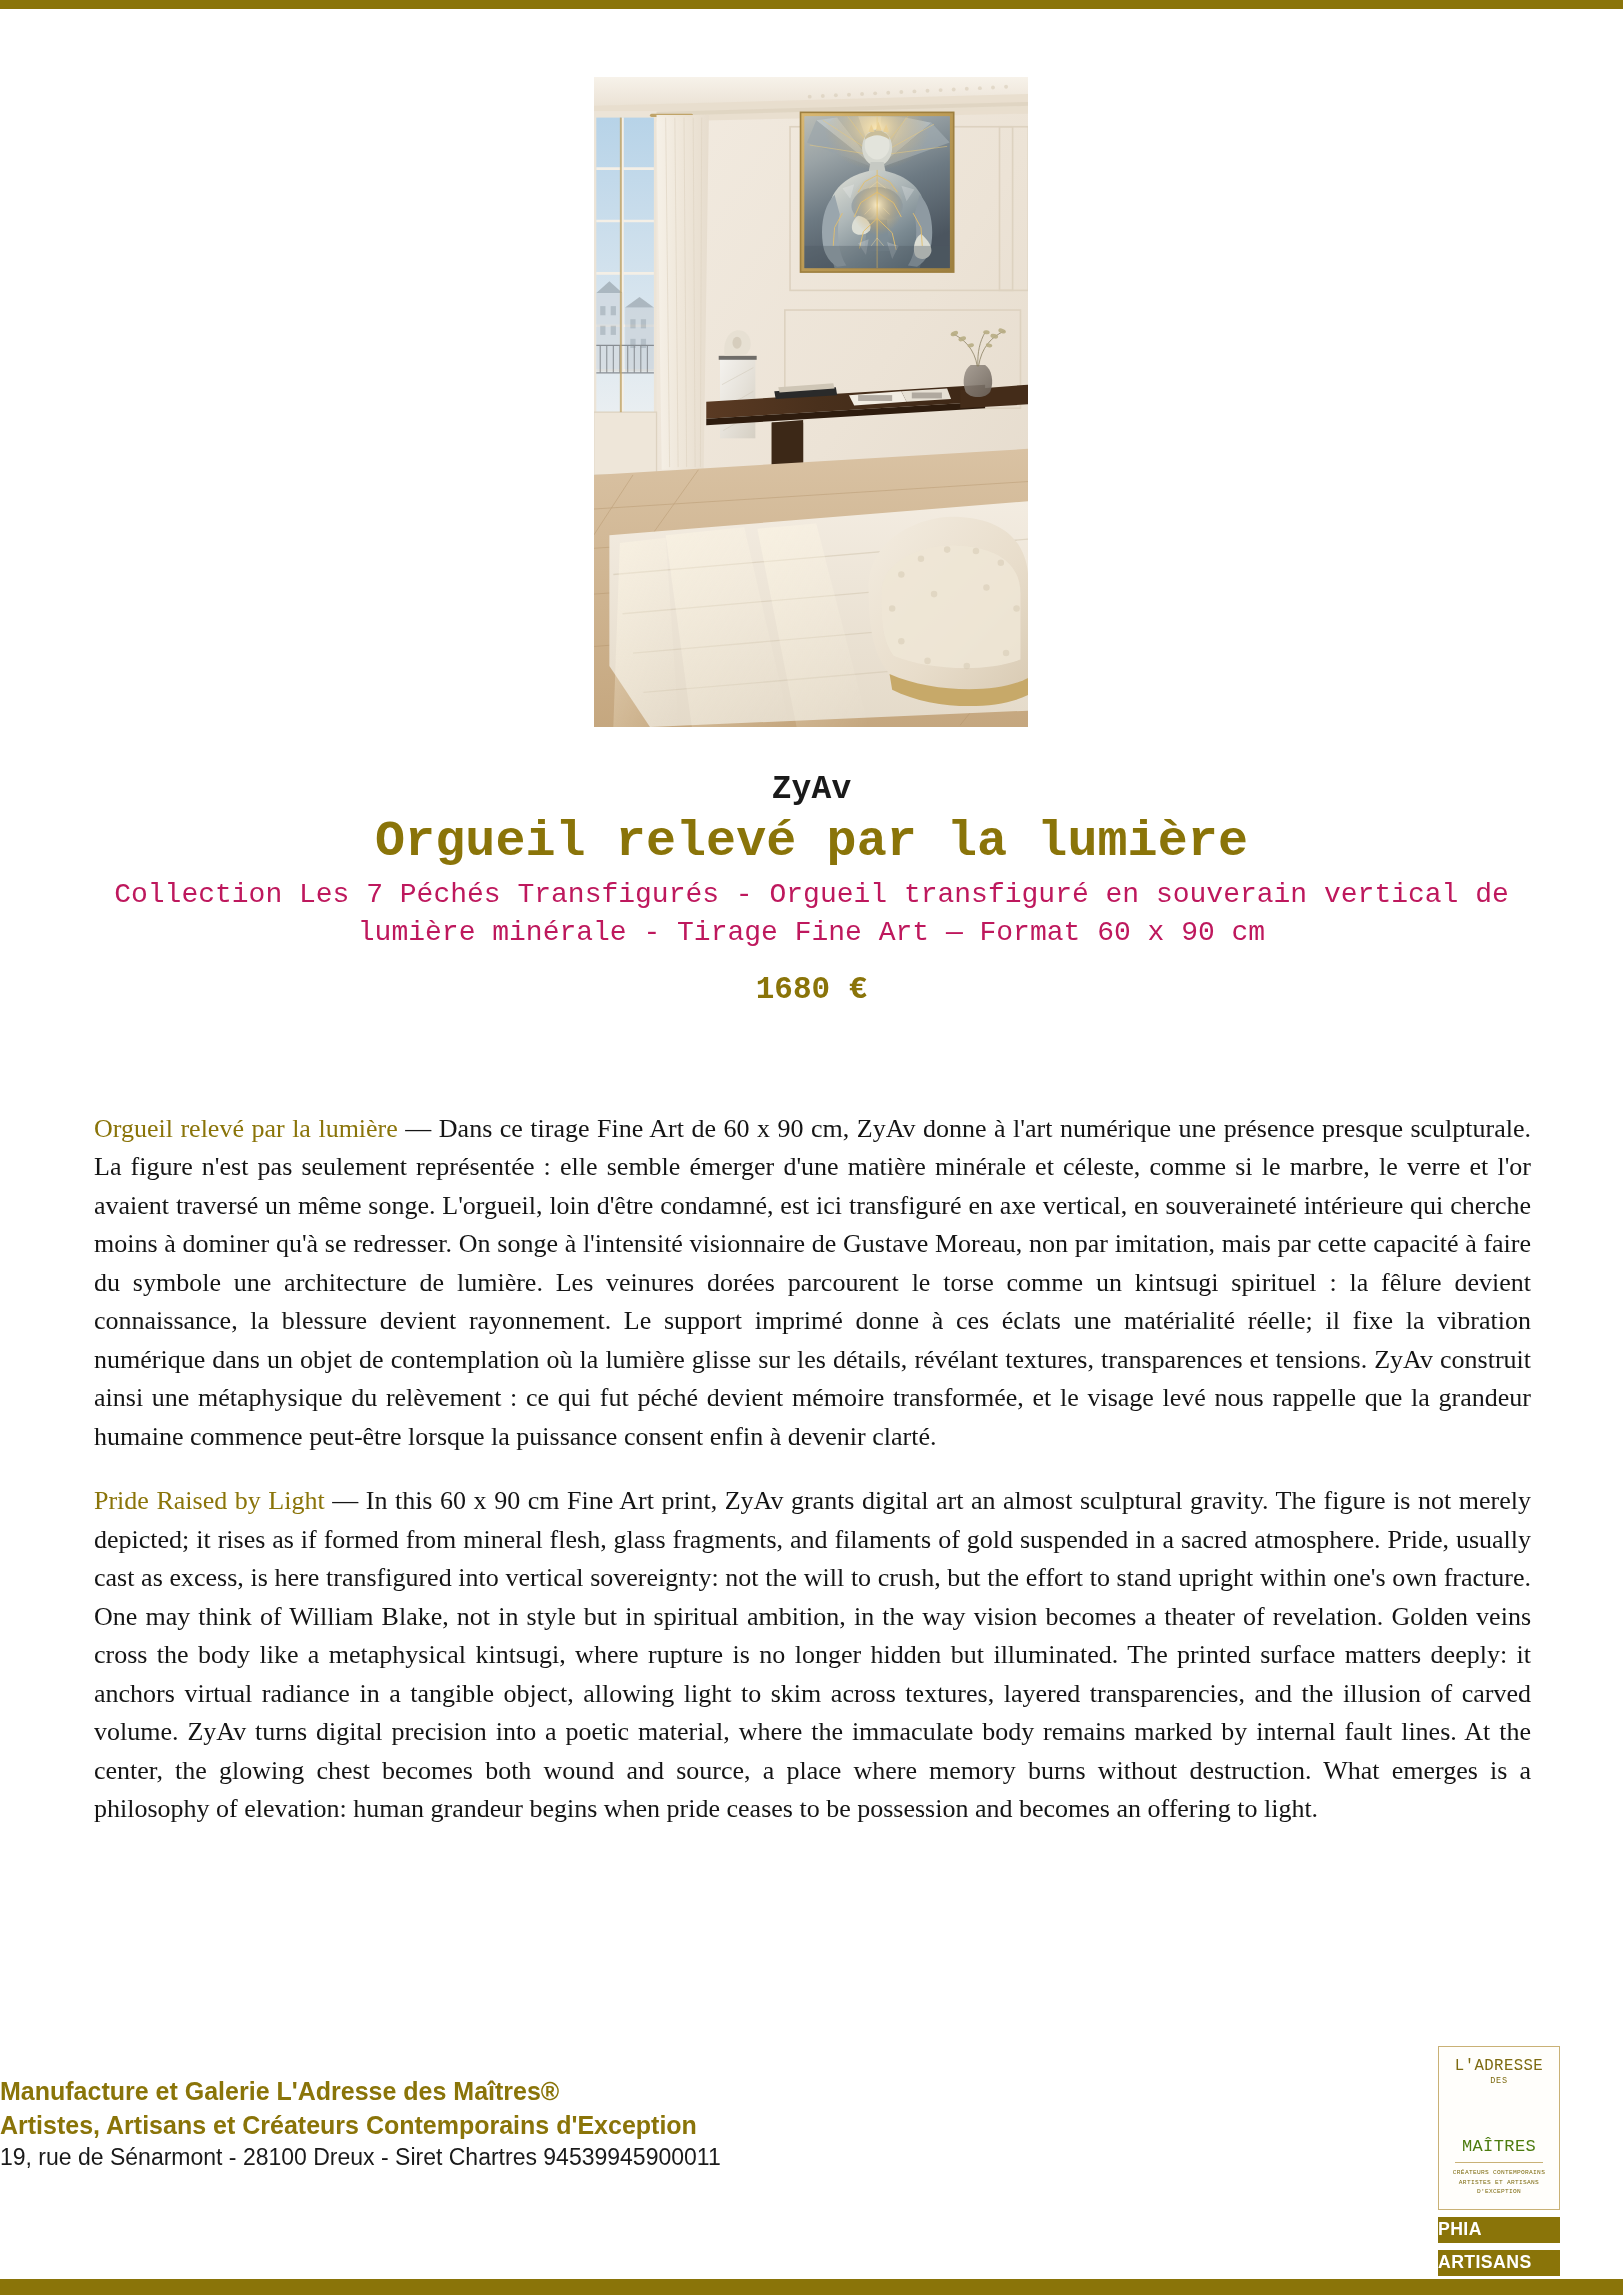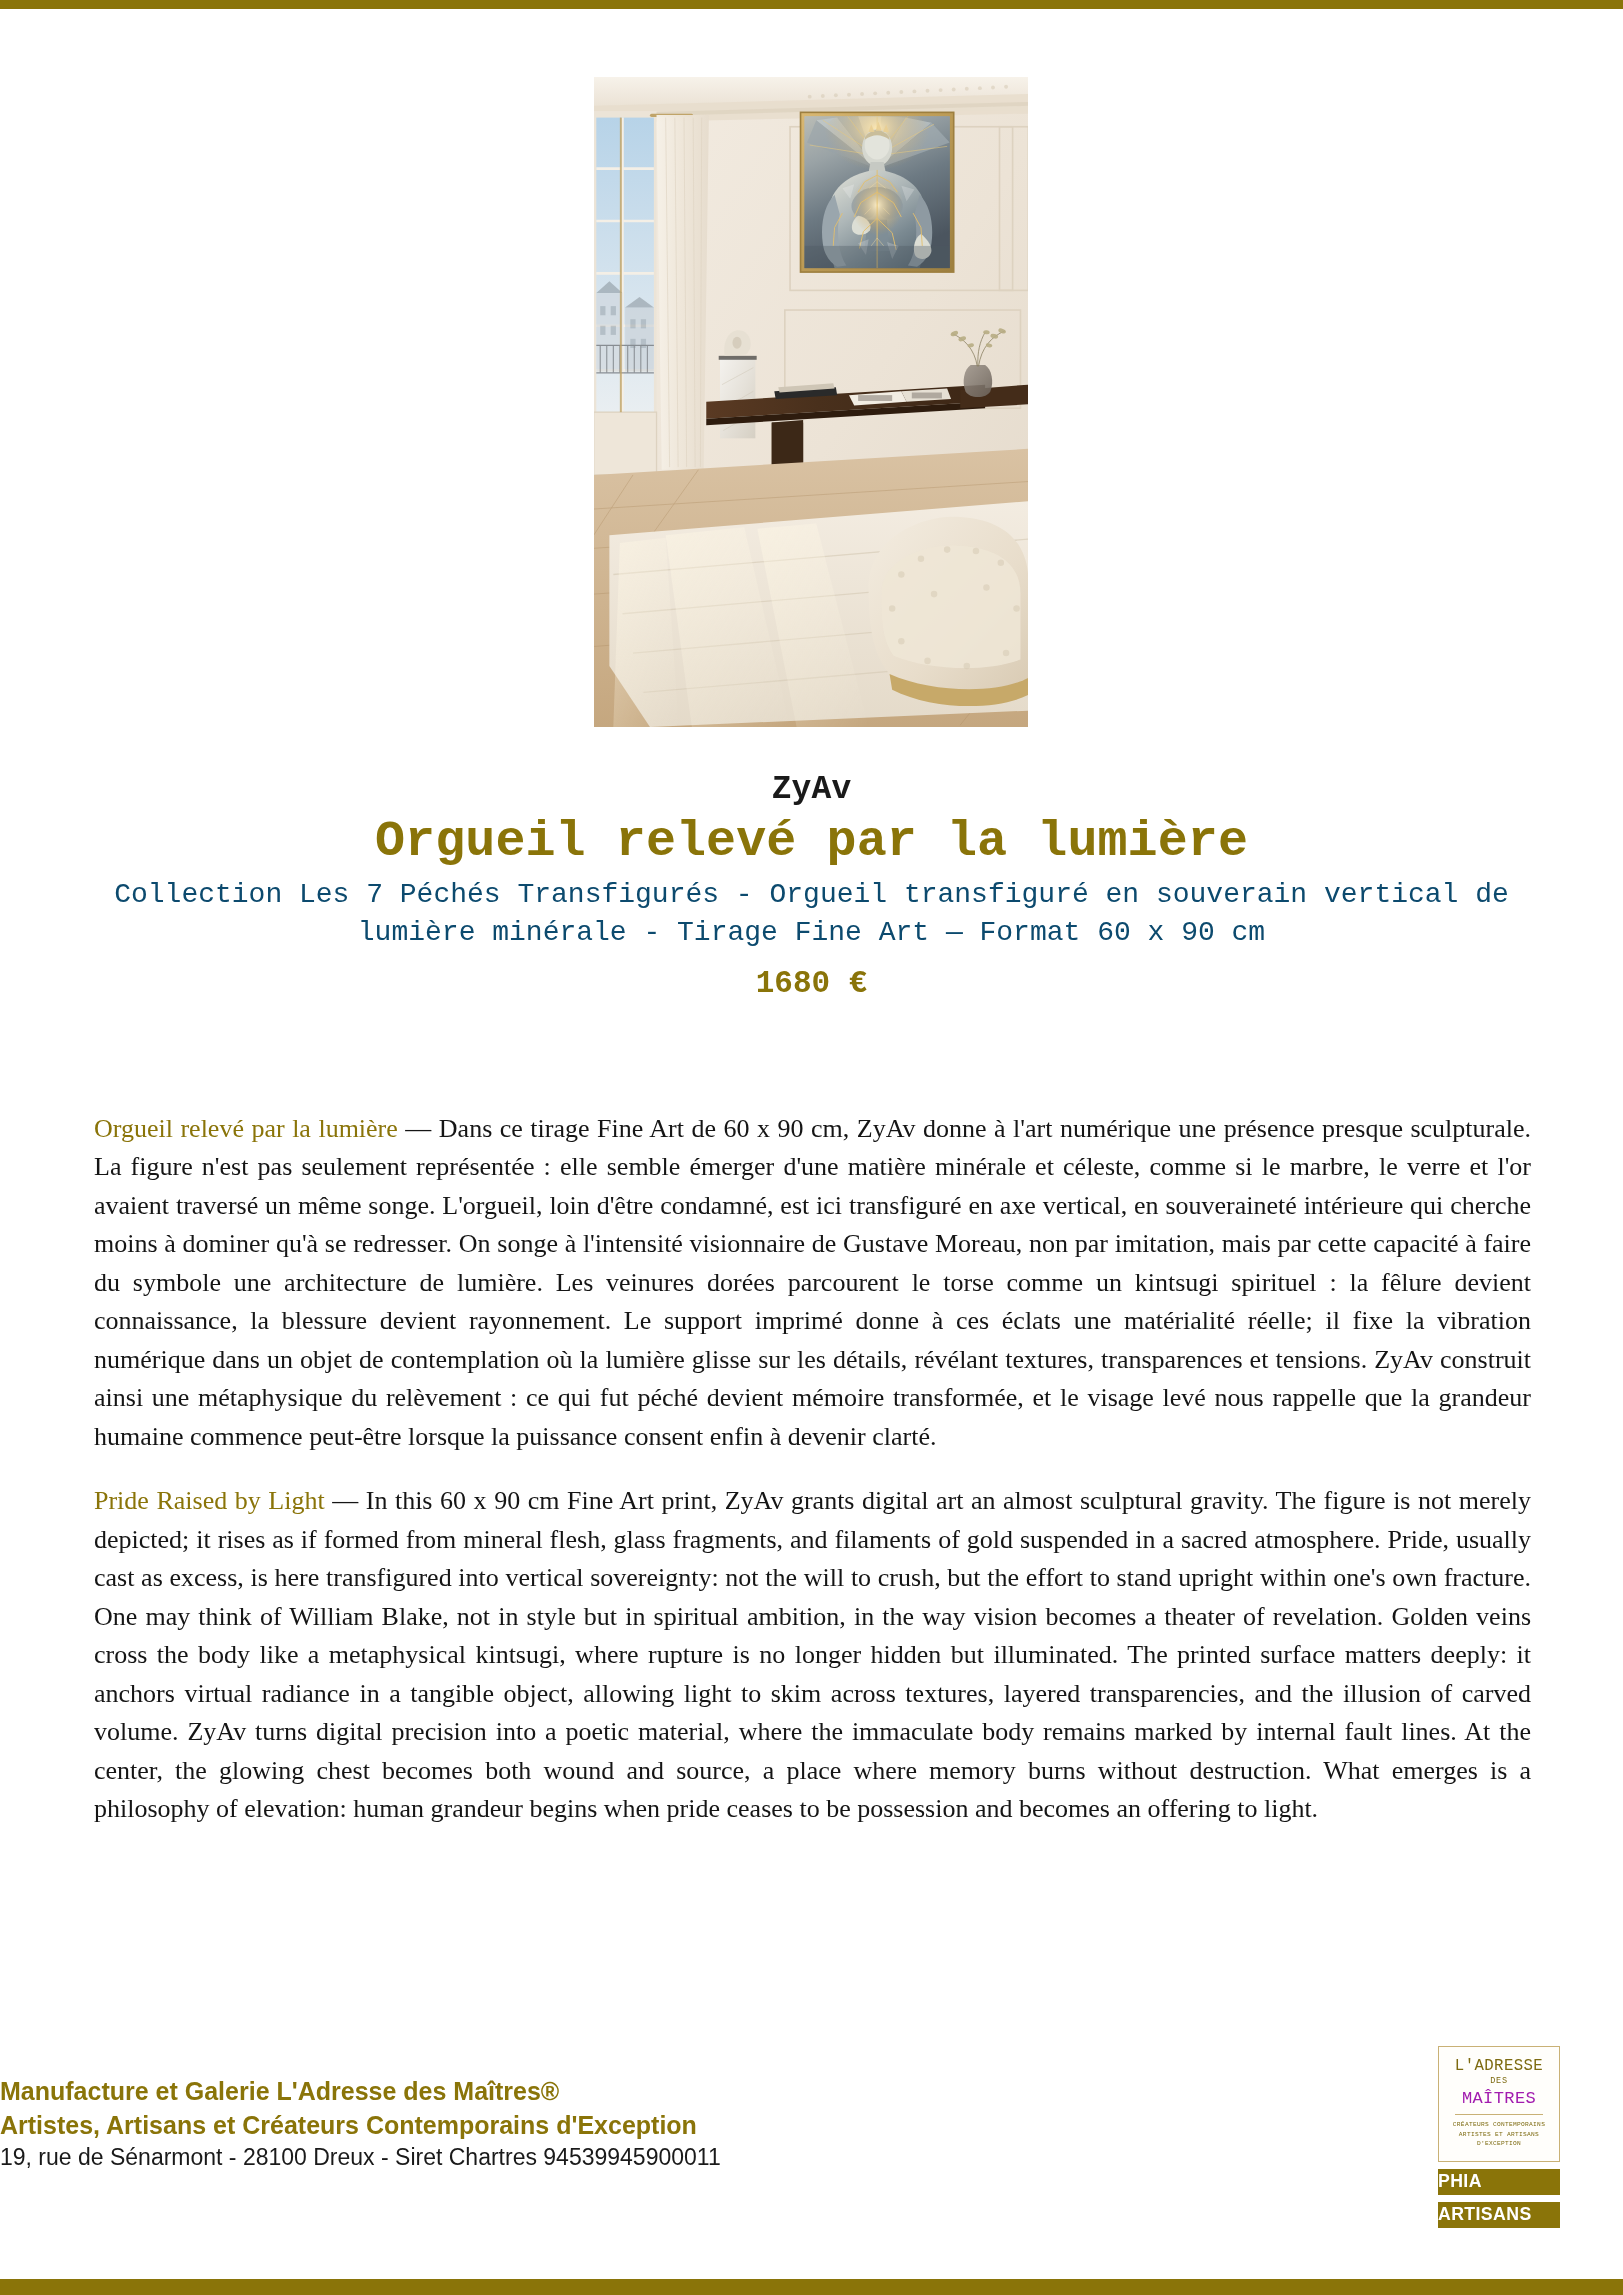"Collection Les 7 Péchés Transfigurés" .artwork-subtitle { color: #0c4a6e -> #be185d; margin: 0 auto 13px auto -> 0 auto 19px auto }
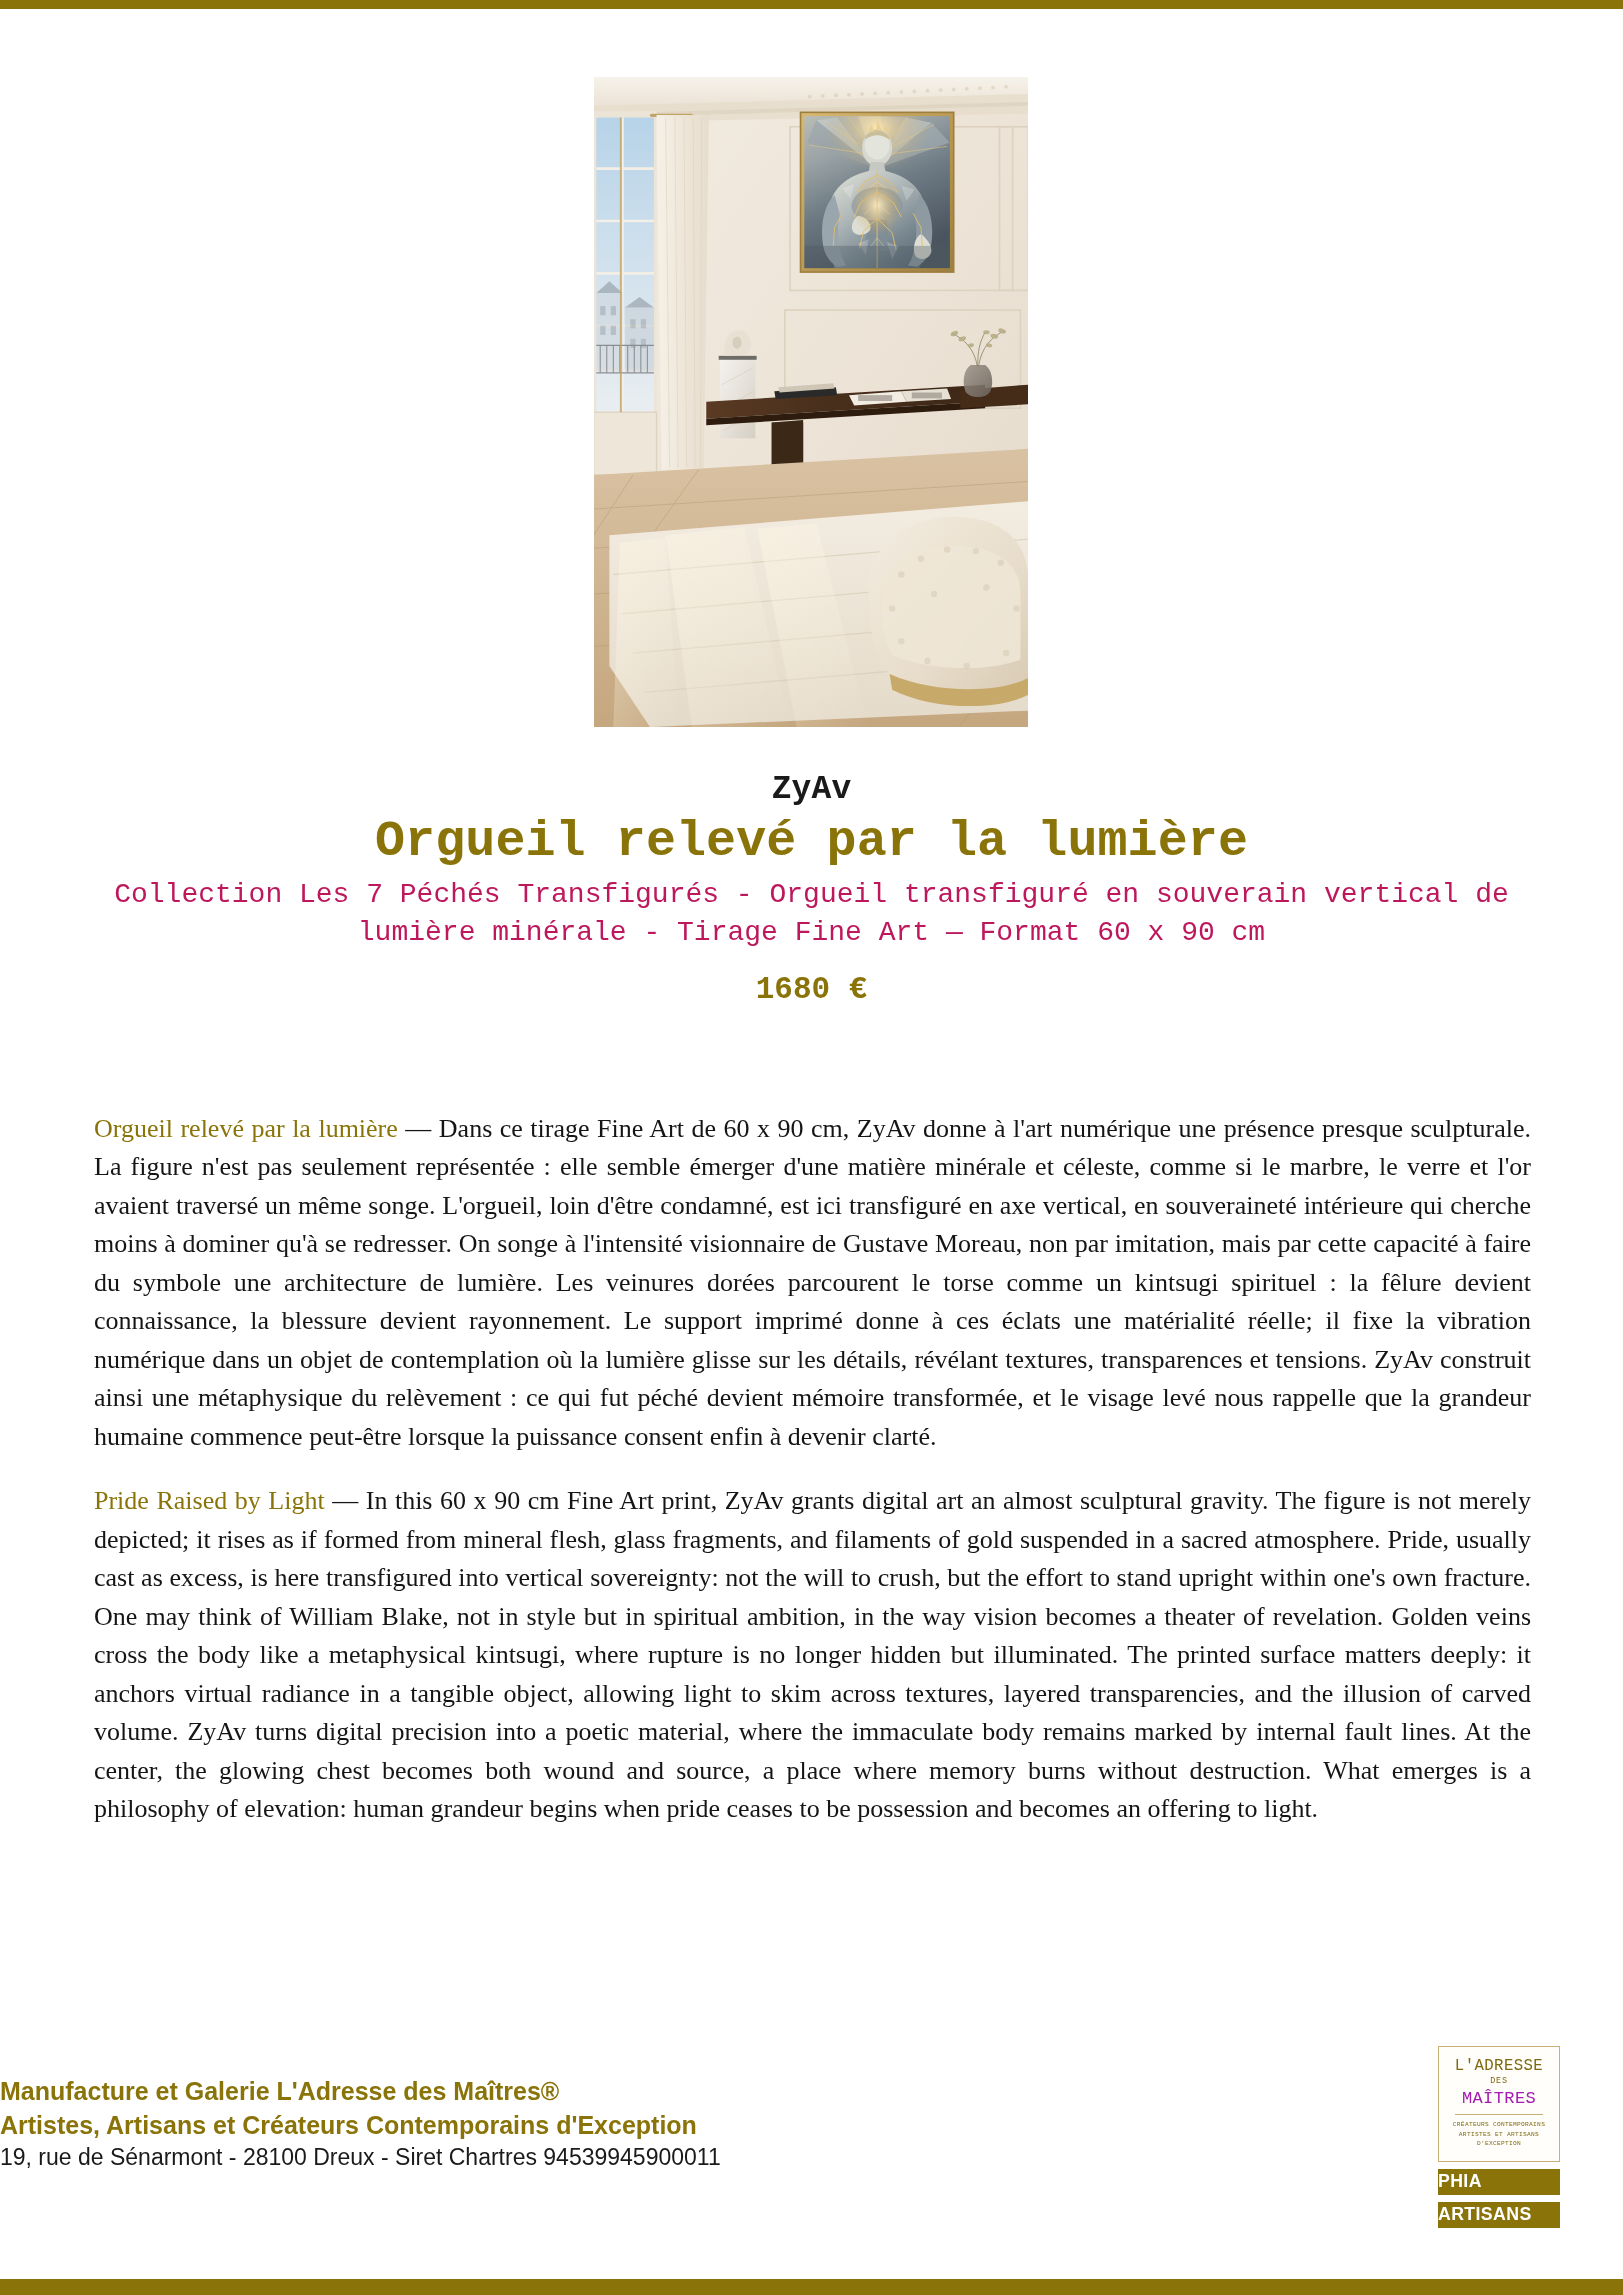"MAÎTRES" .logo-l3 { color: #a21caf -> #4d7c0f; margin-top: none -> 48px }
